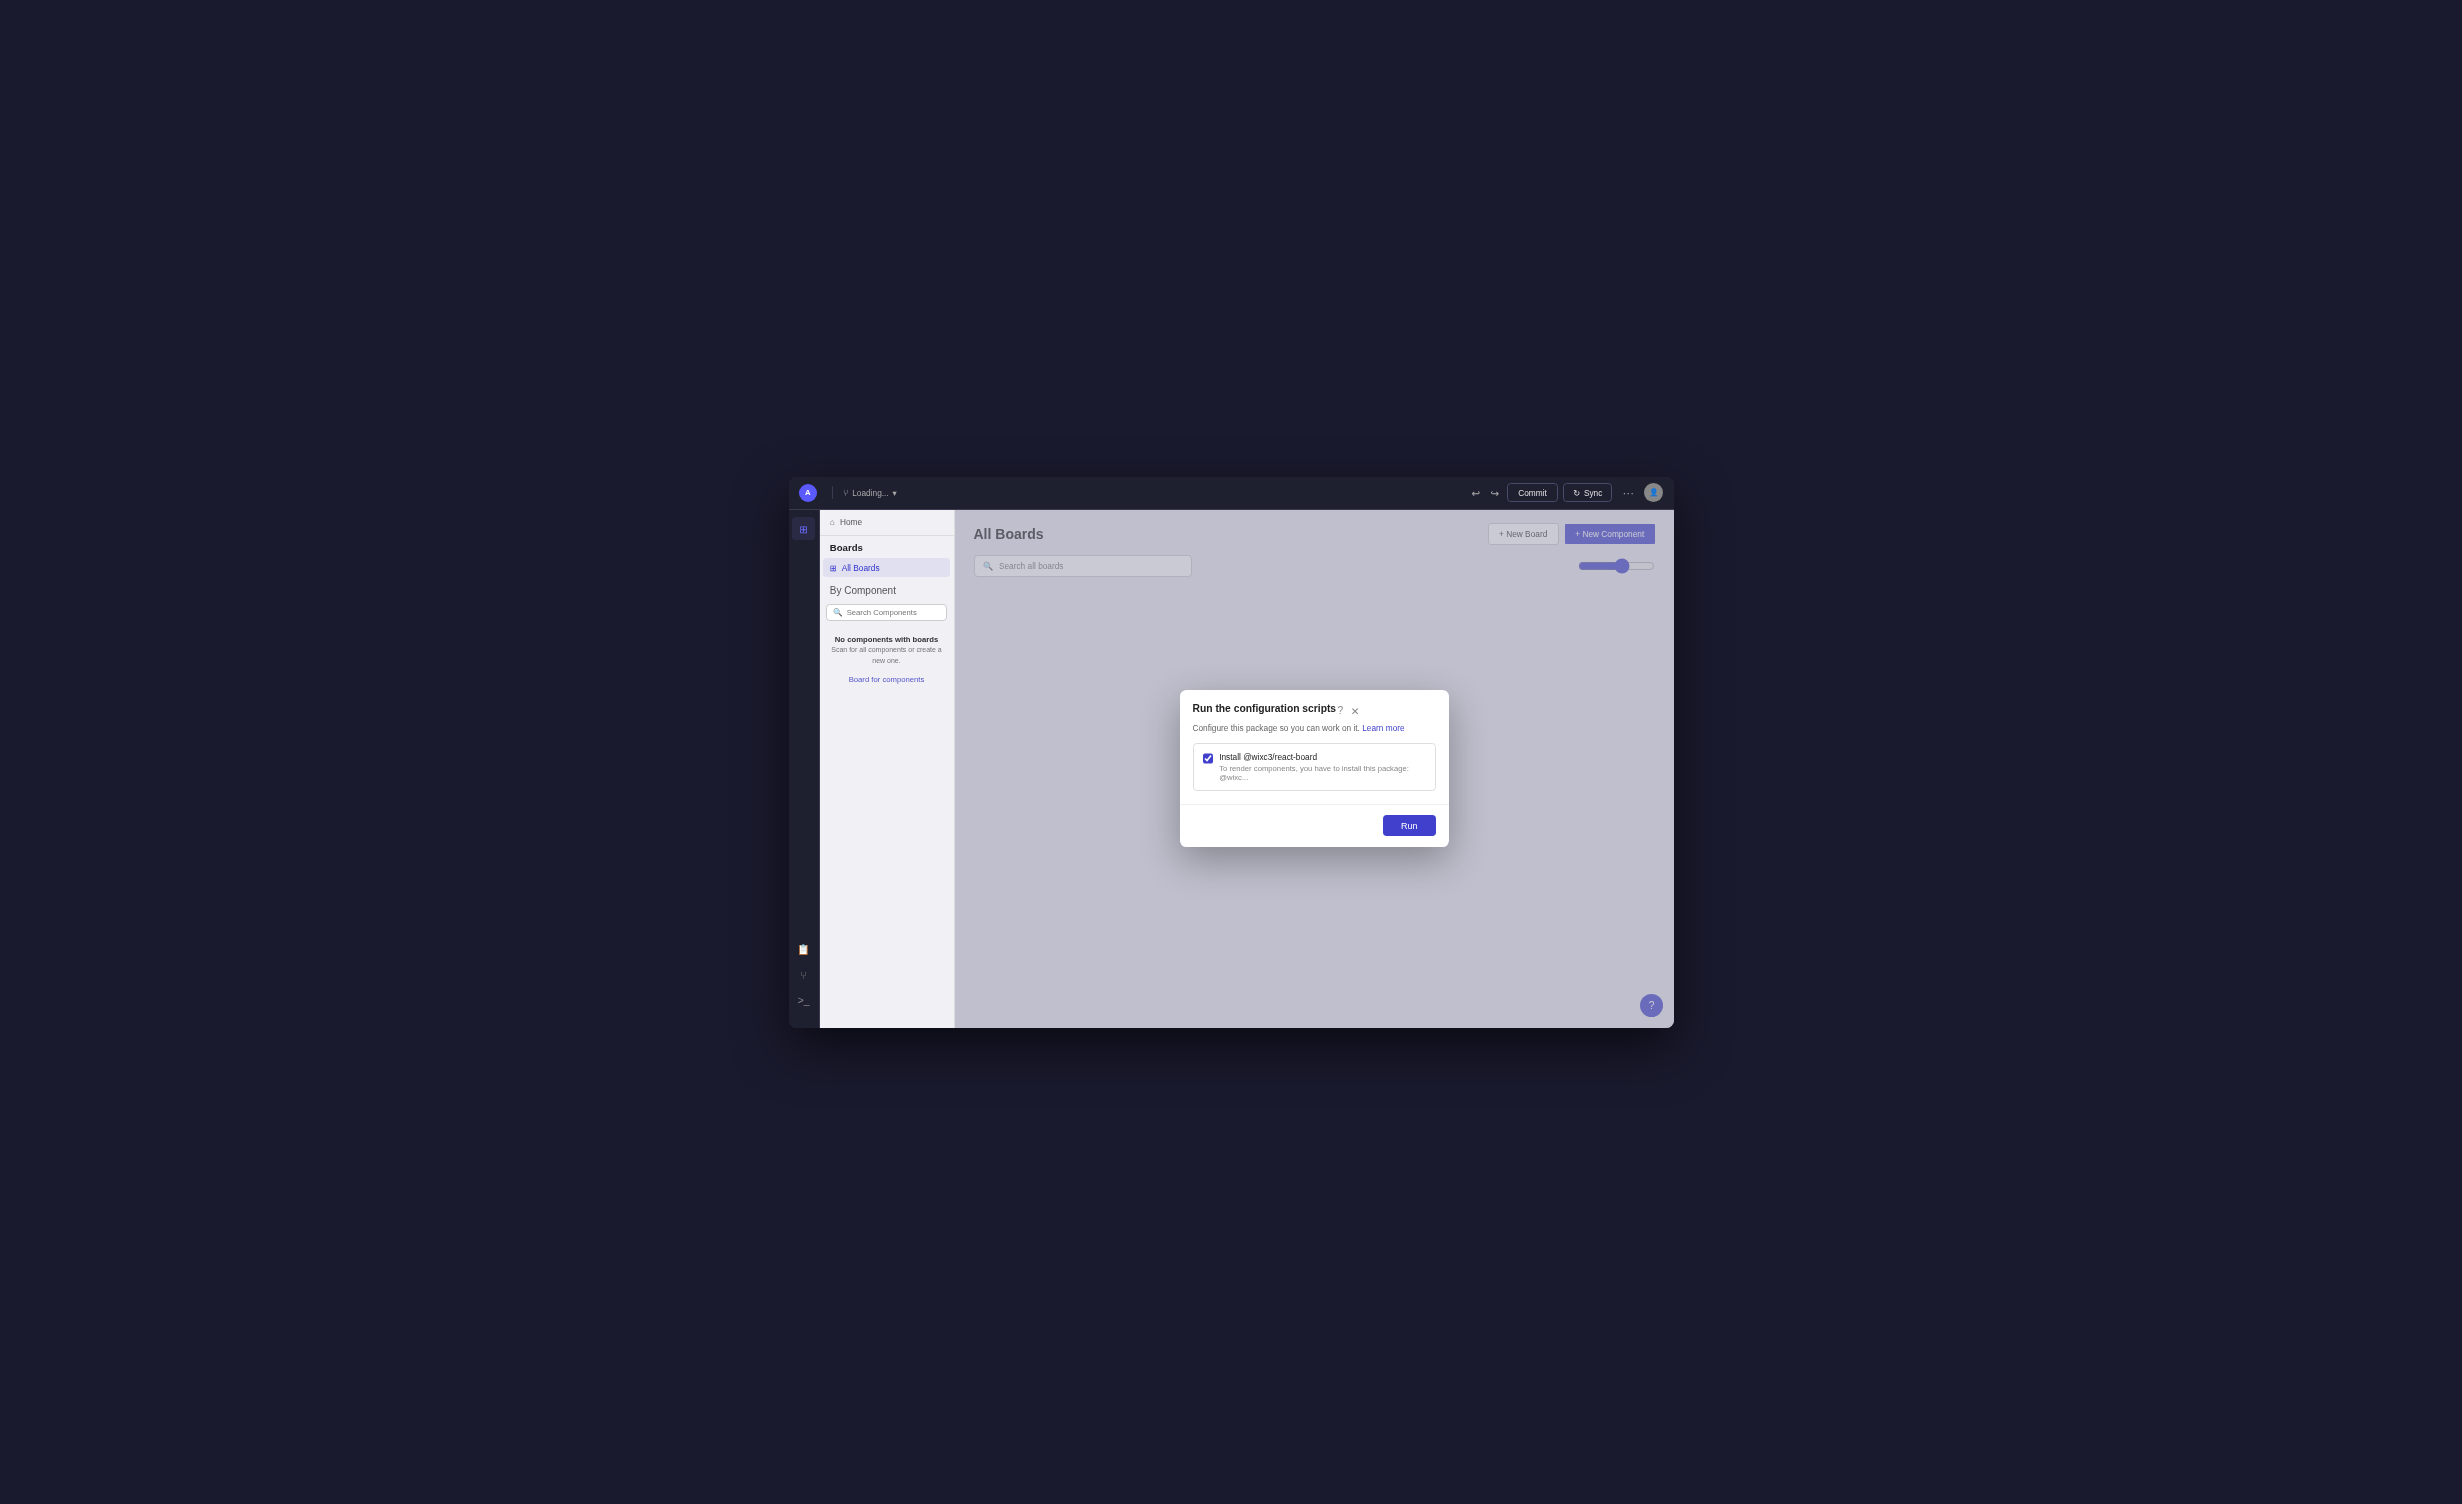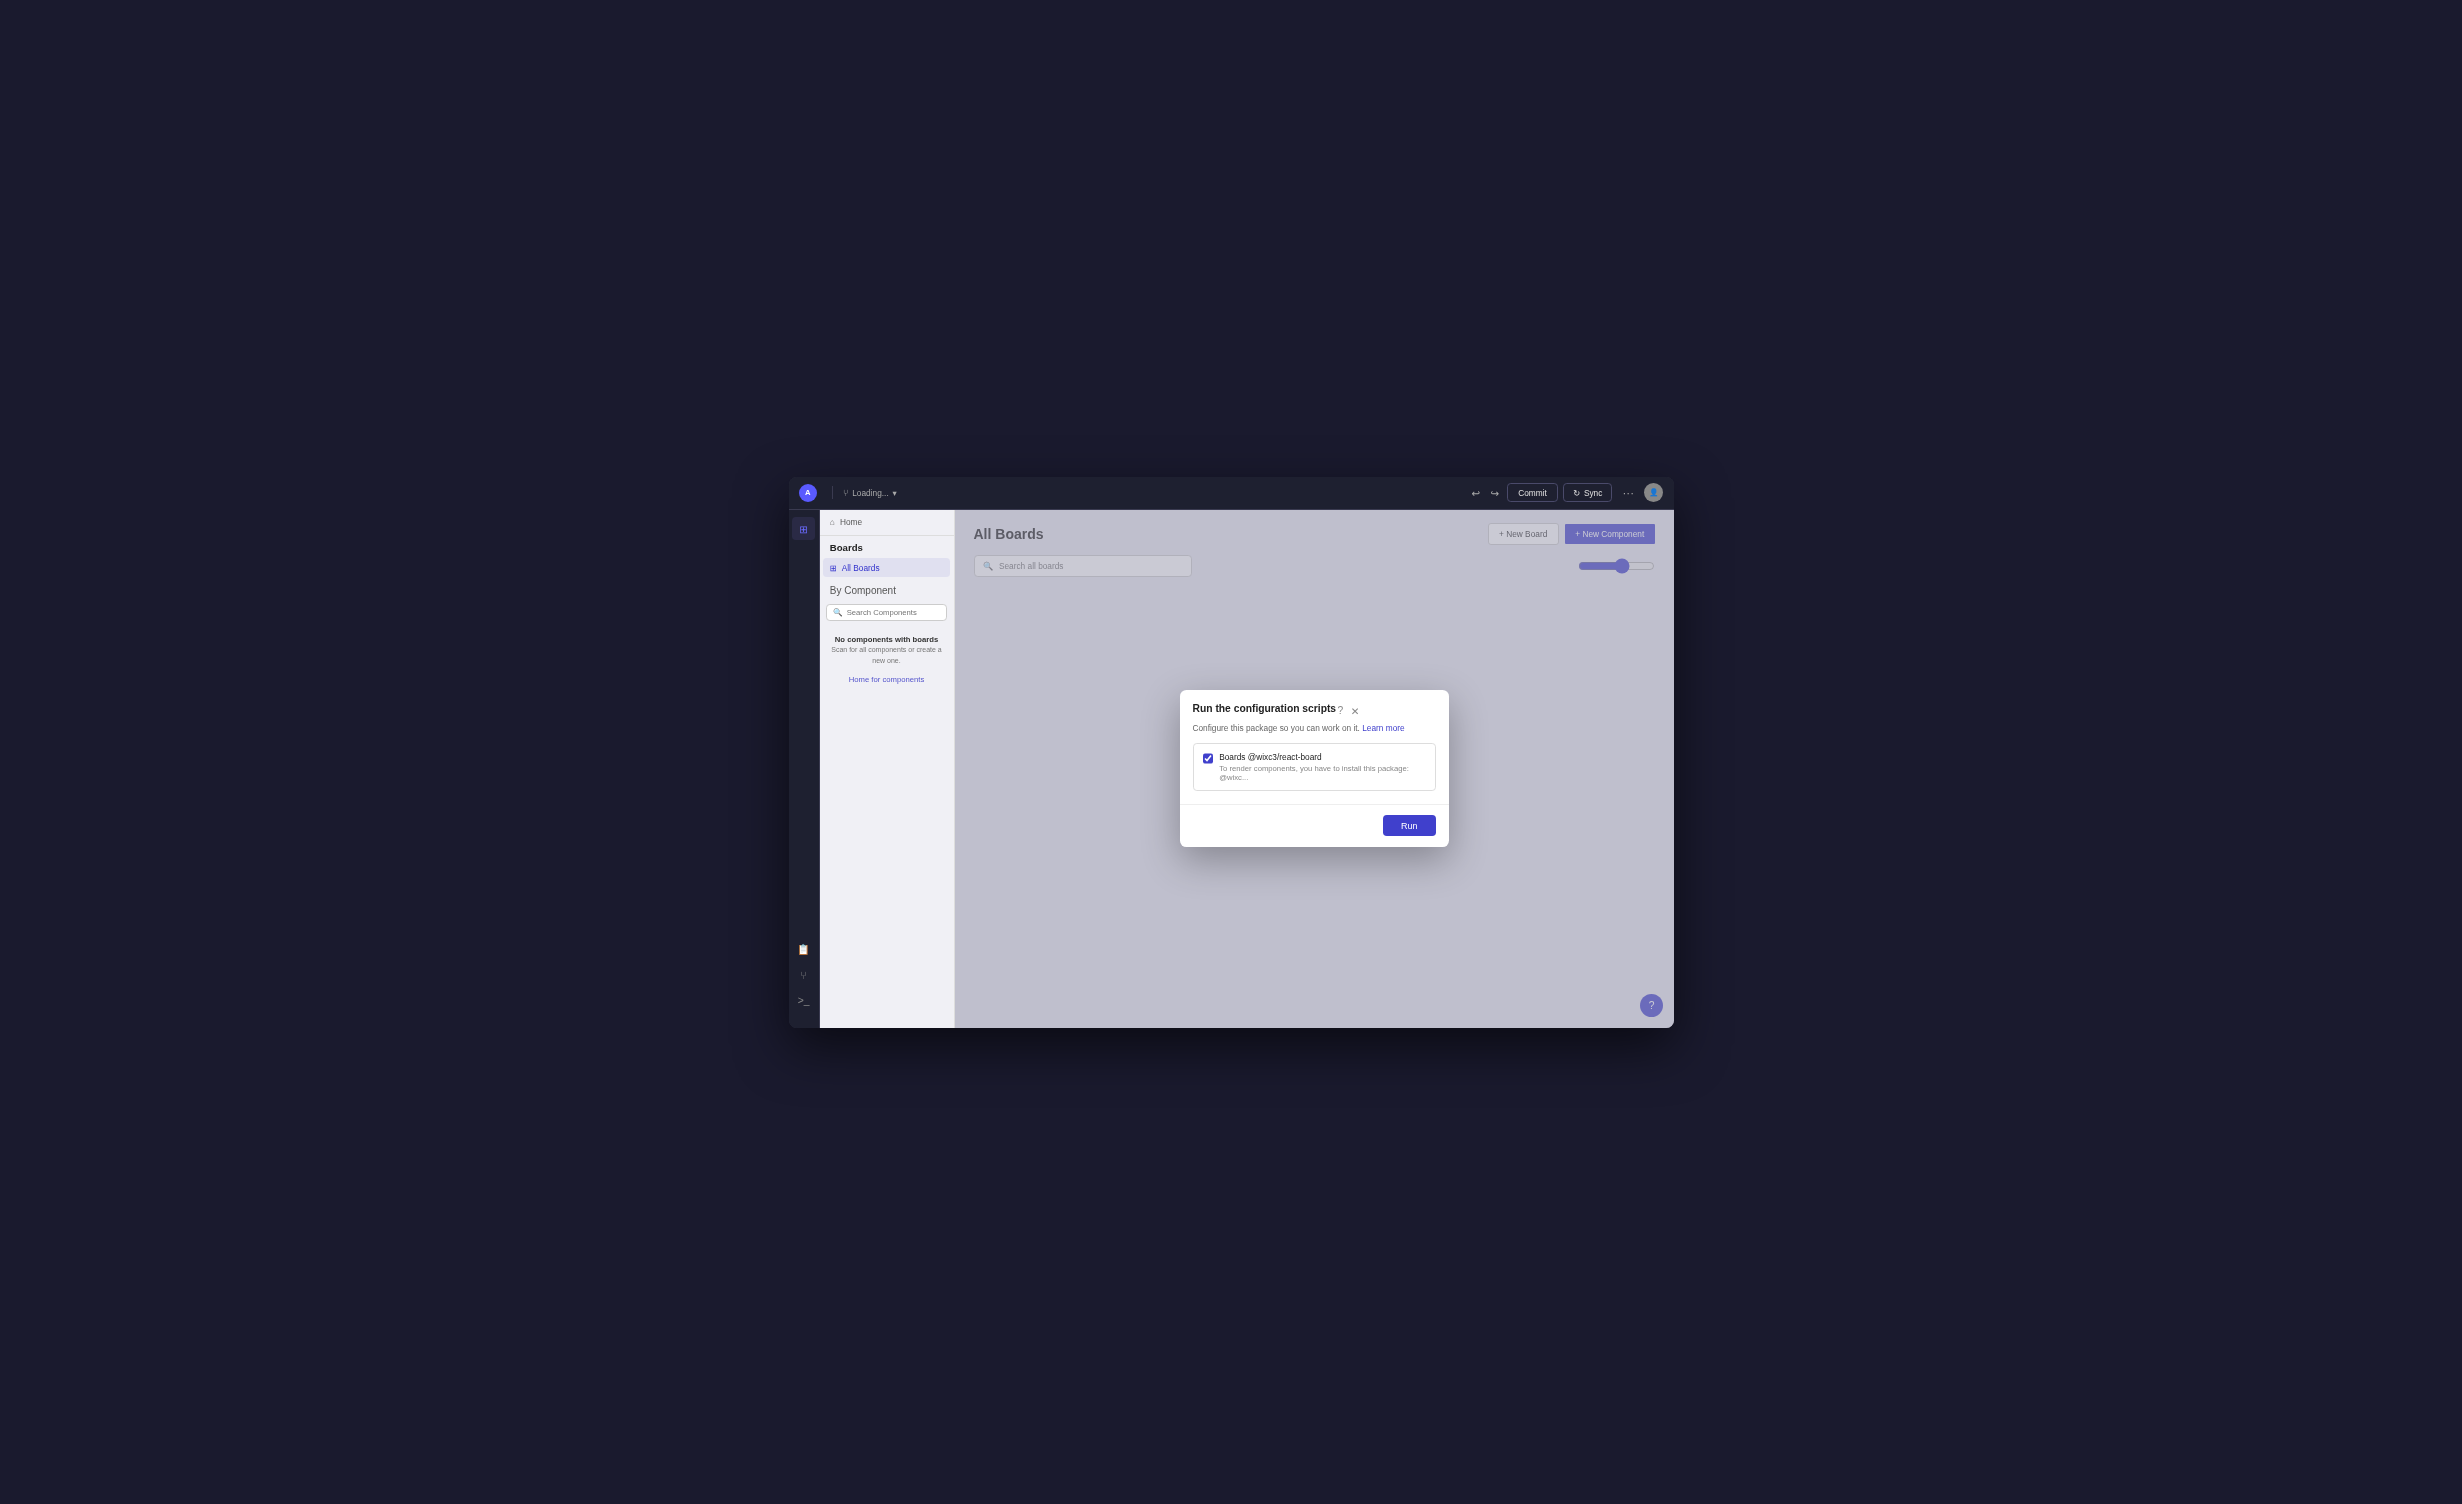"Home for components" a.scan-link { text: Home -> Board }
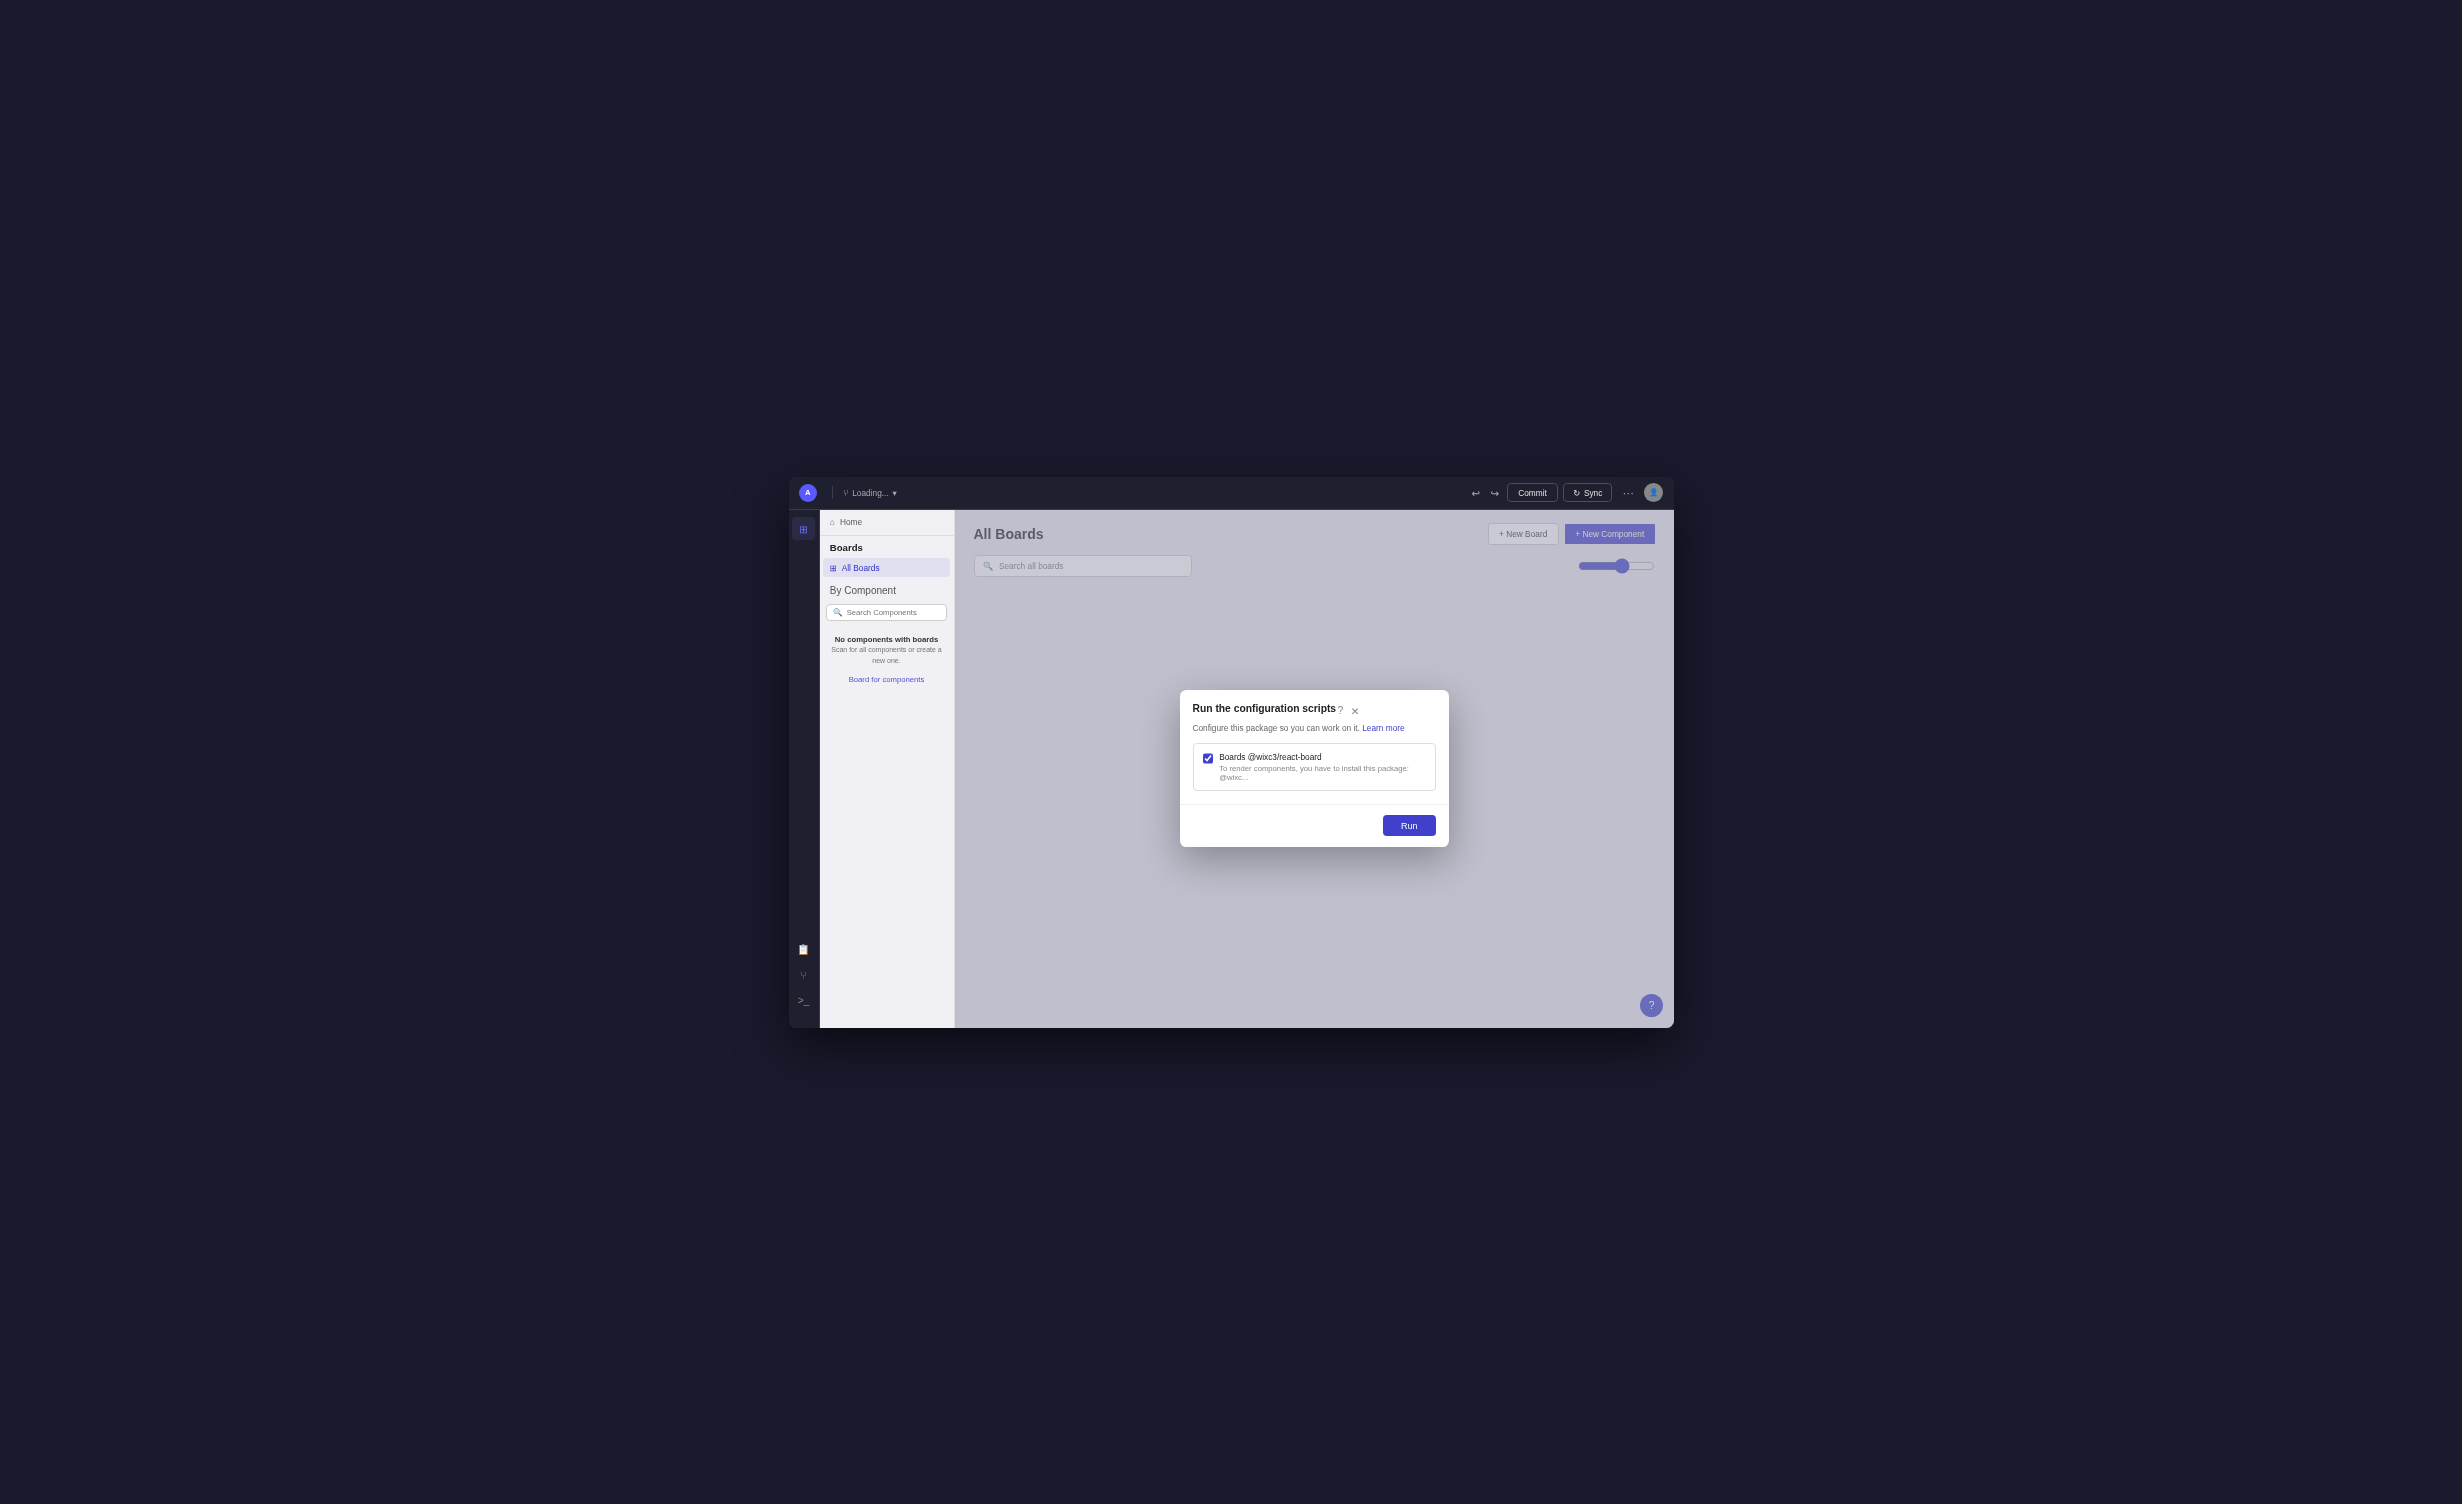"Boards @wixc3/react-board" div.script-name { text: Boards -> Install }
